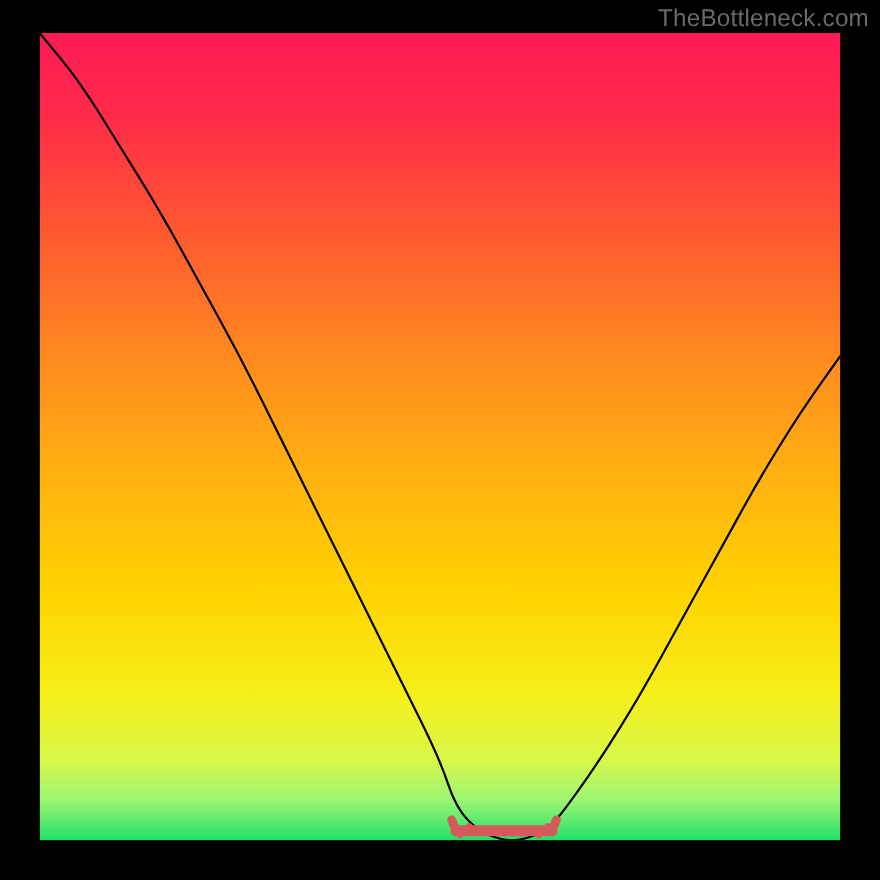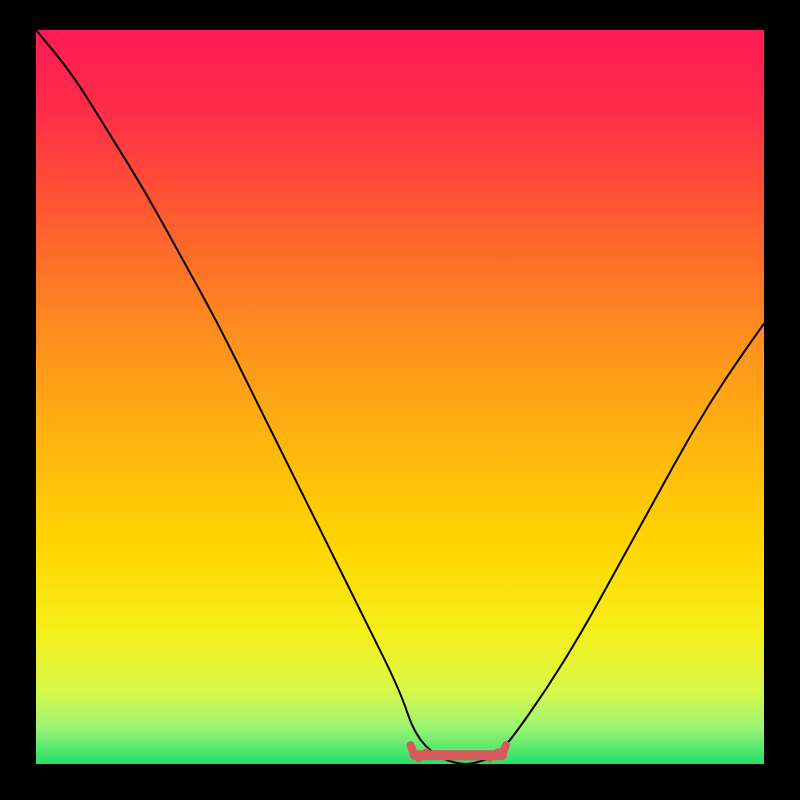"TheBottleneck.com" div.watermark { html: none -> <div>TheBottleneck.com</div> }
